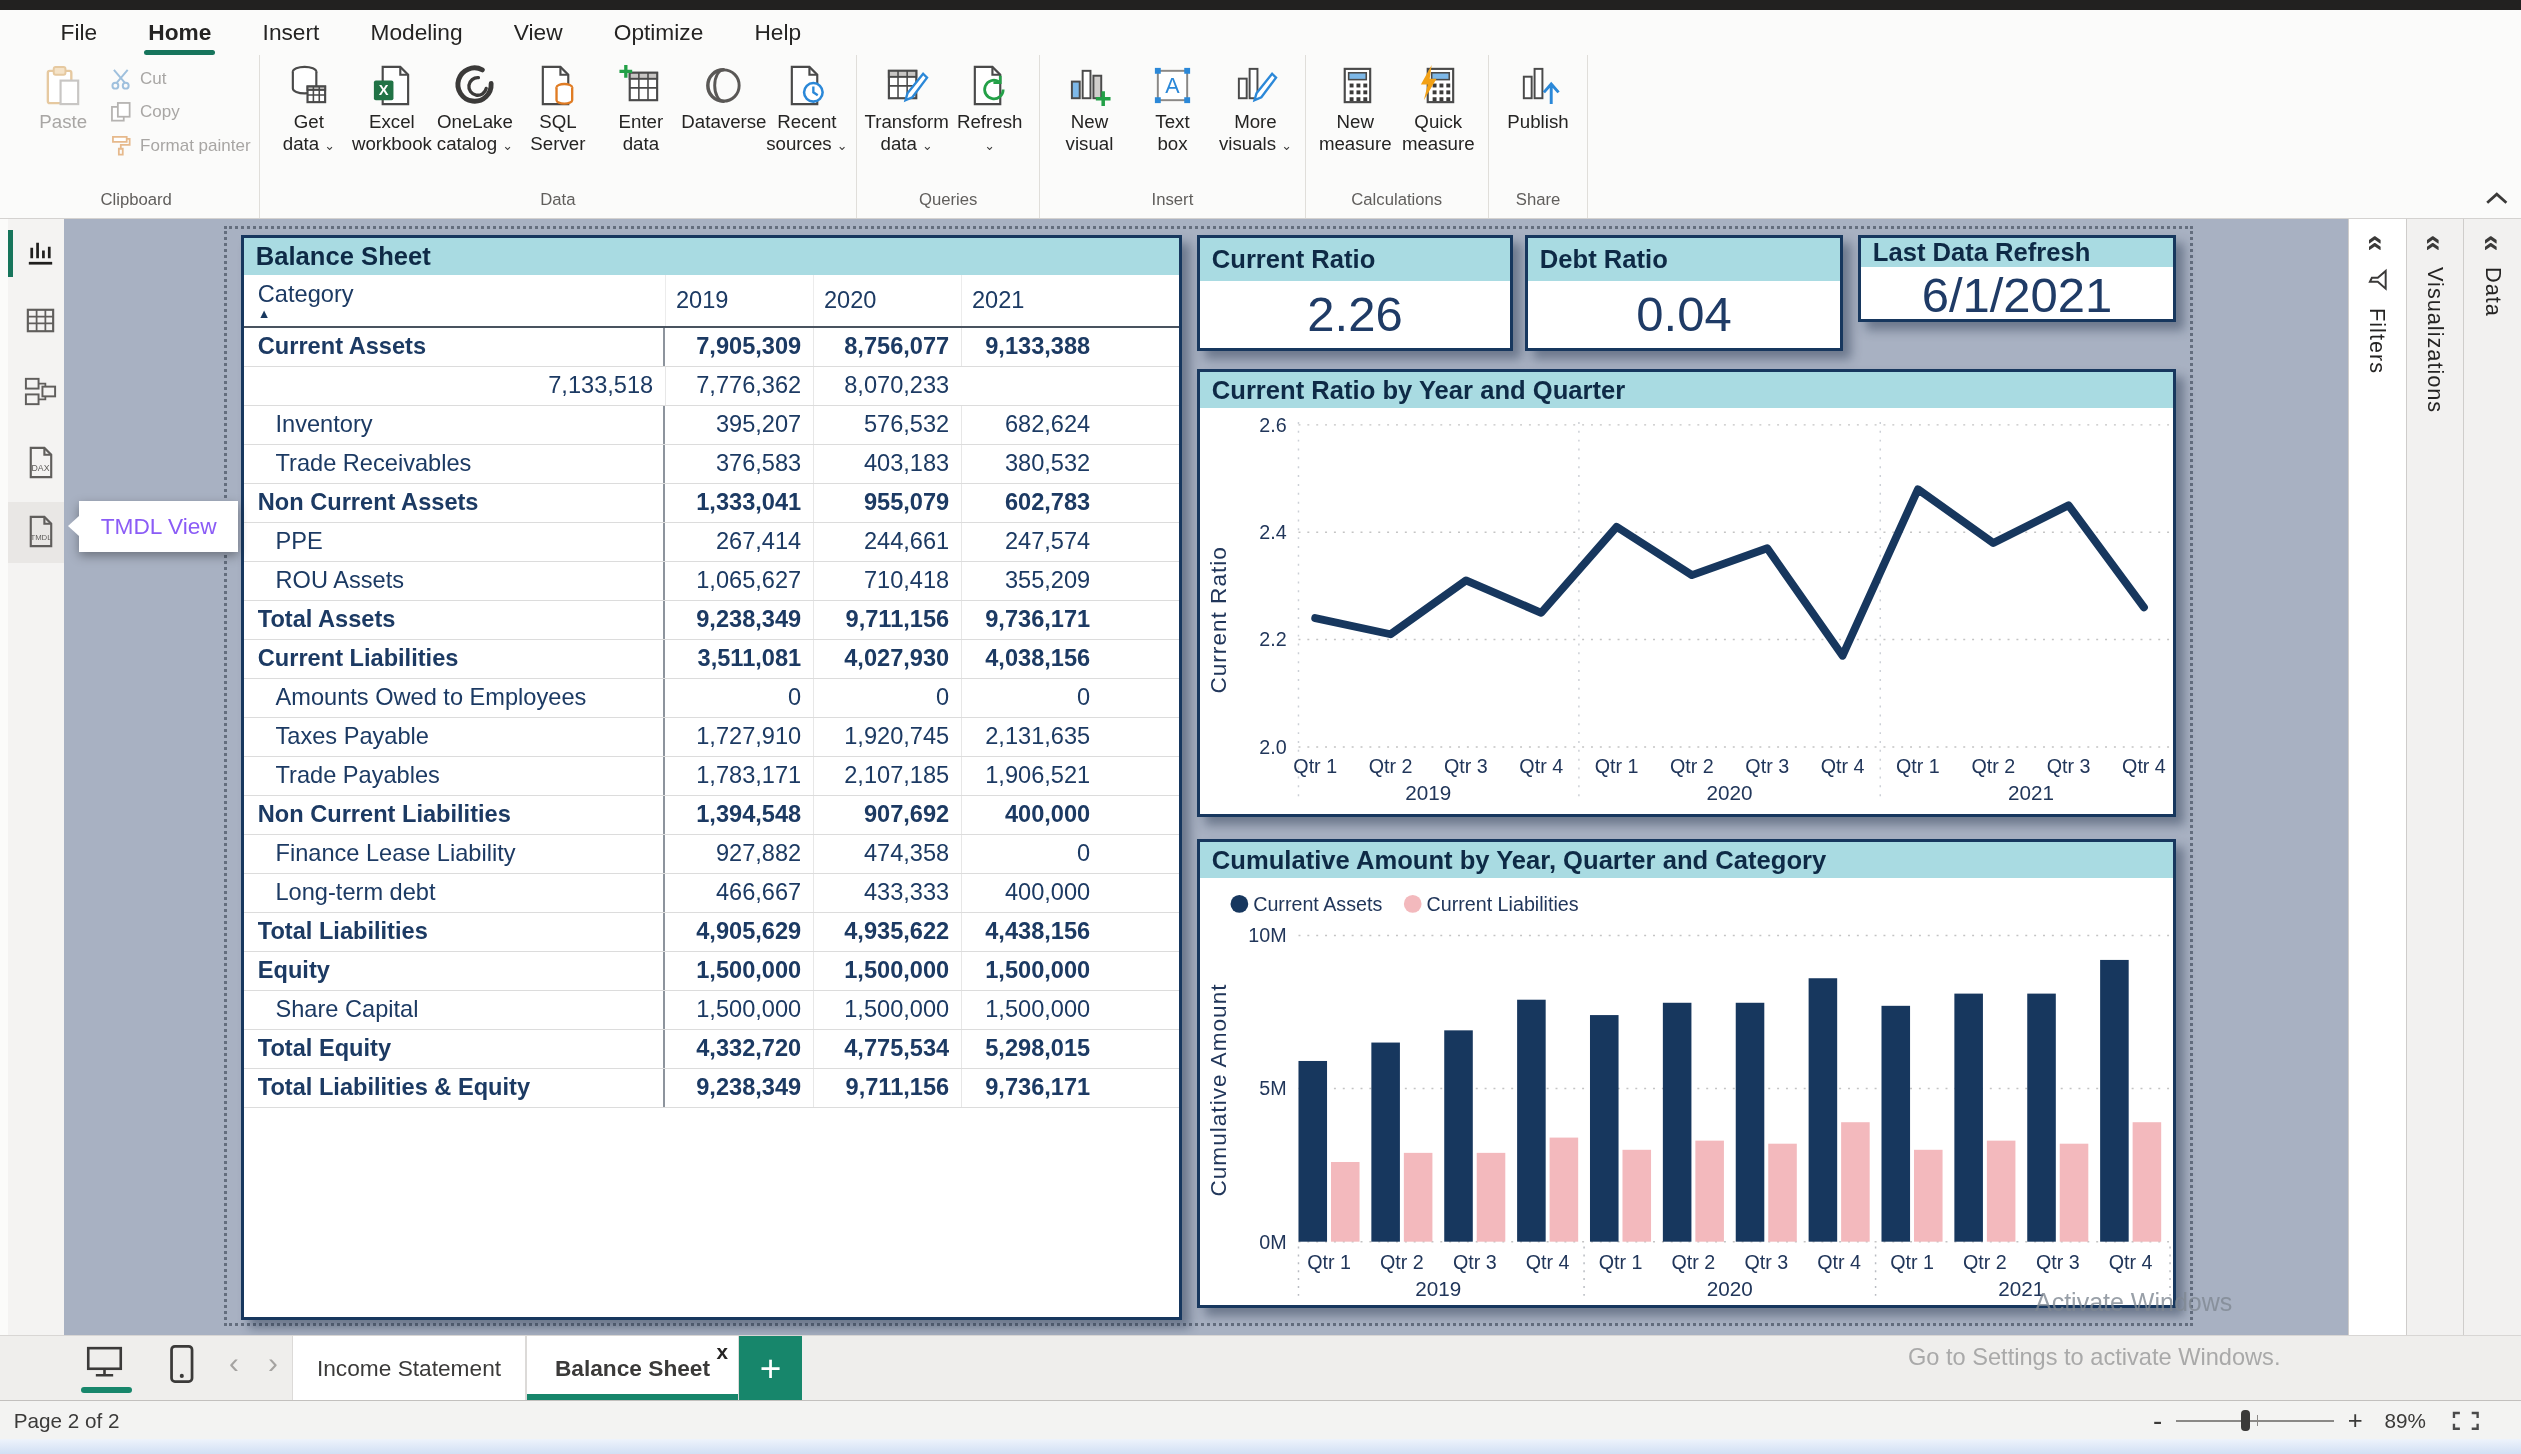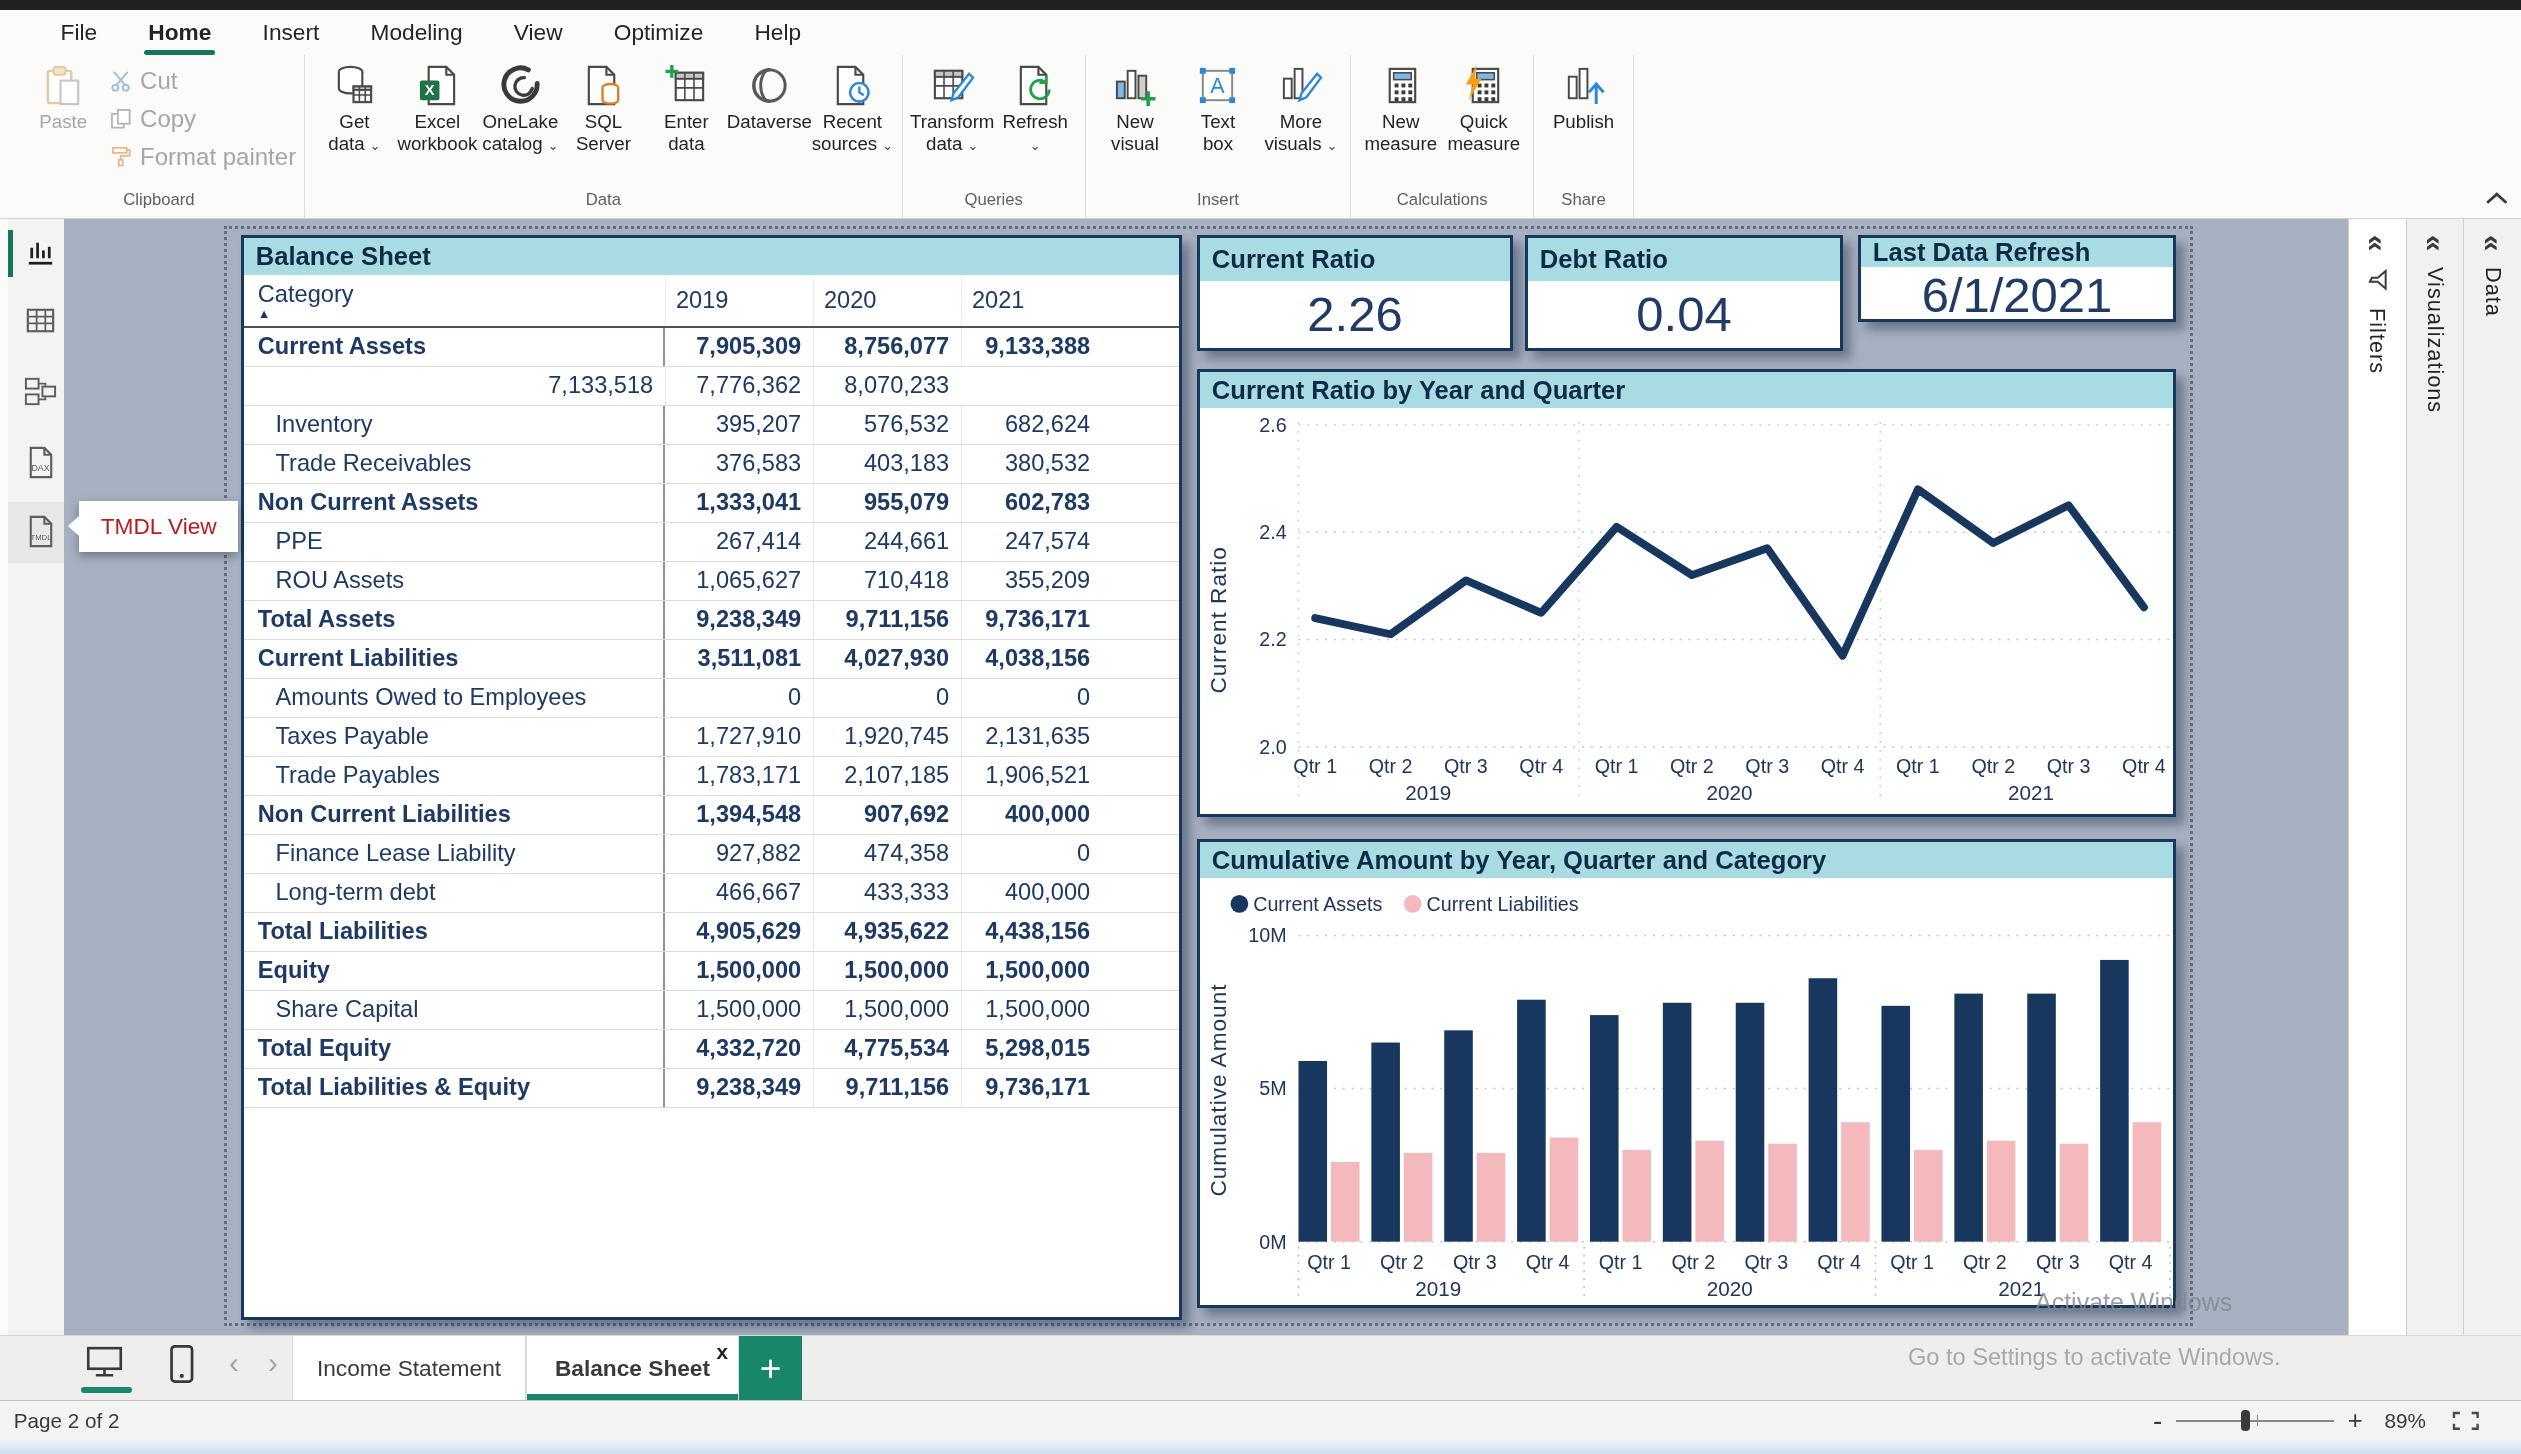"Cut" .clip-small { font-size: 24px -> 17px }
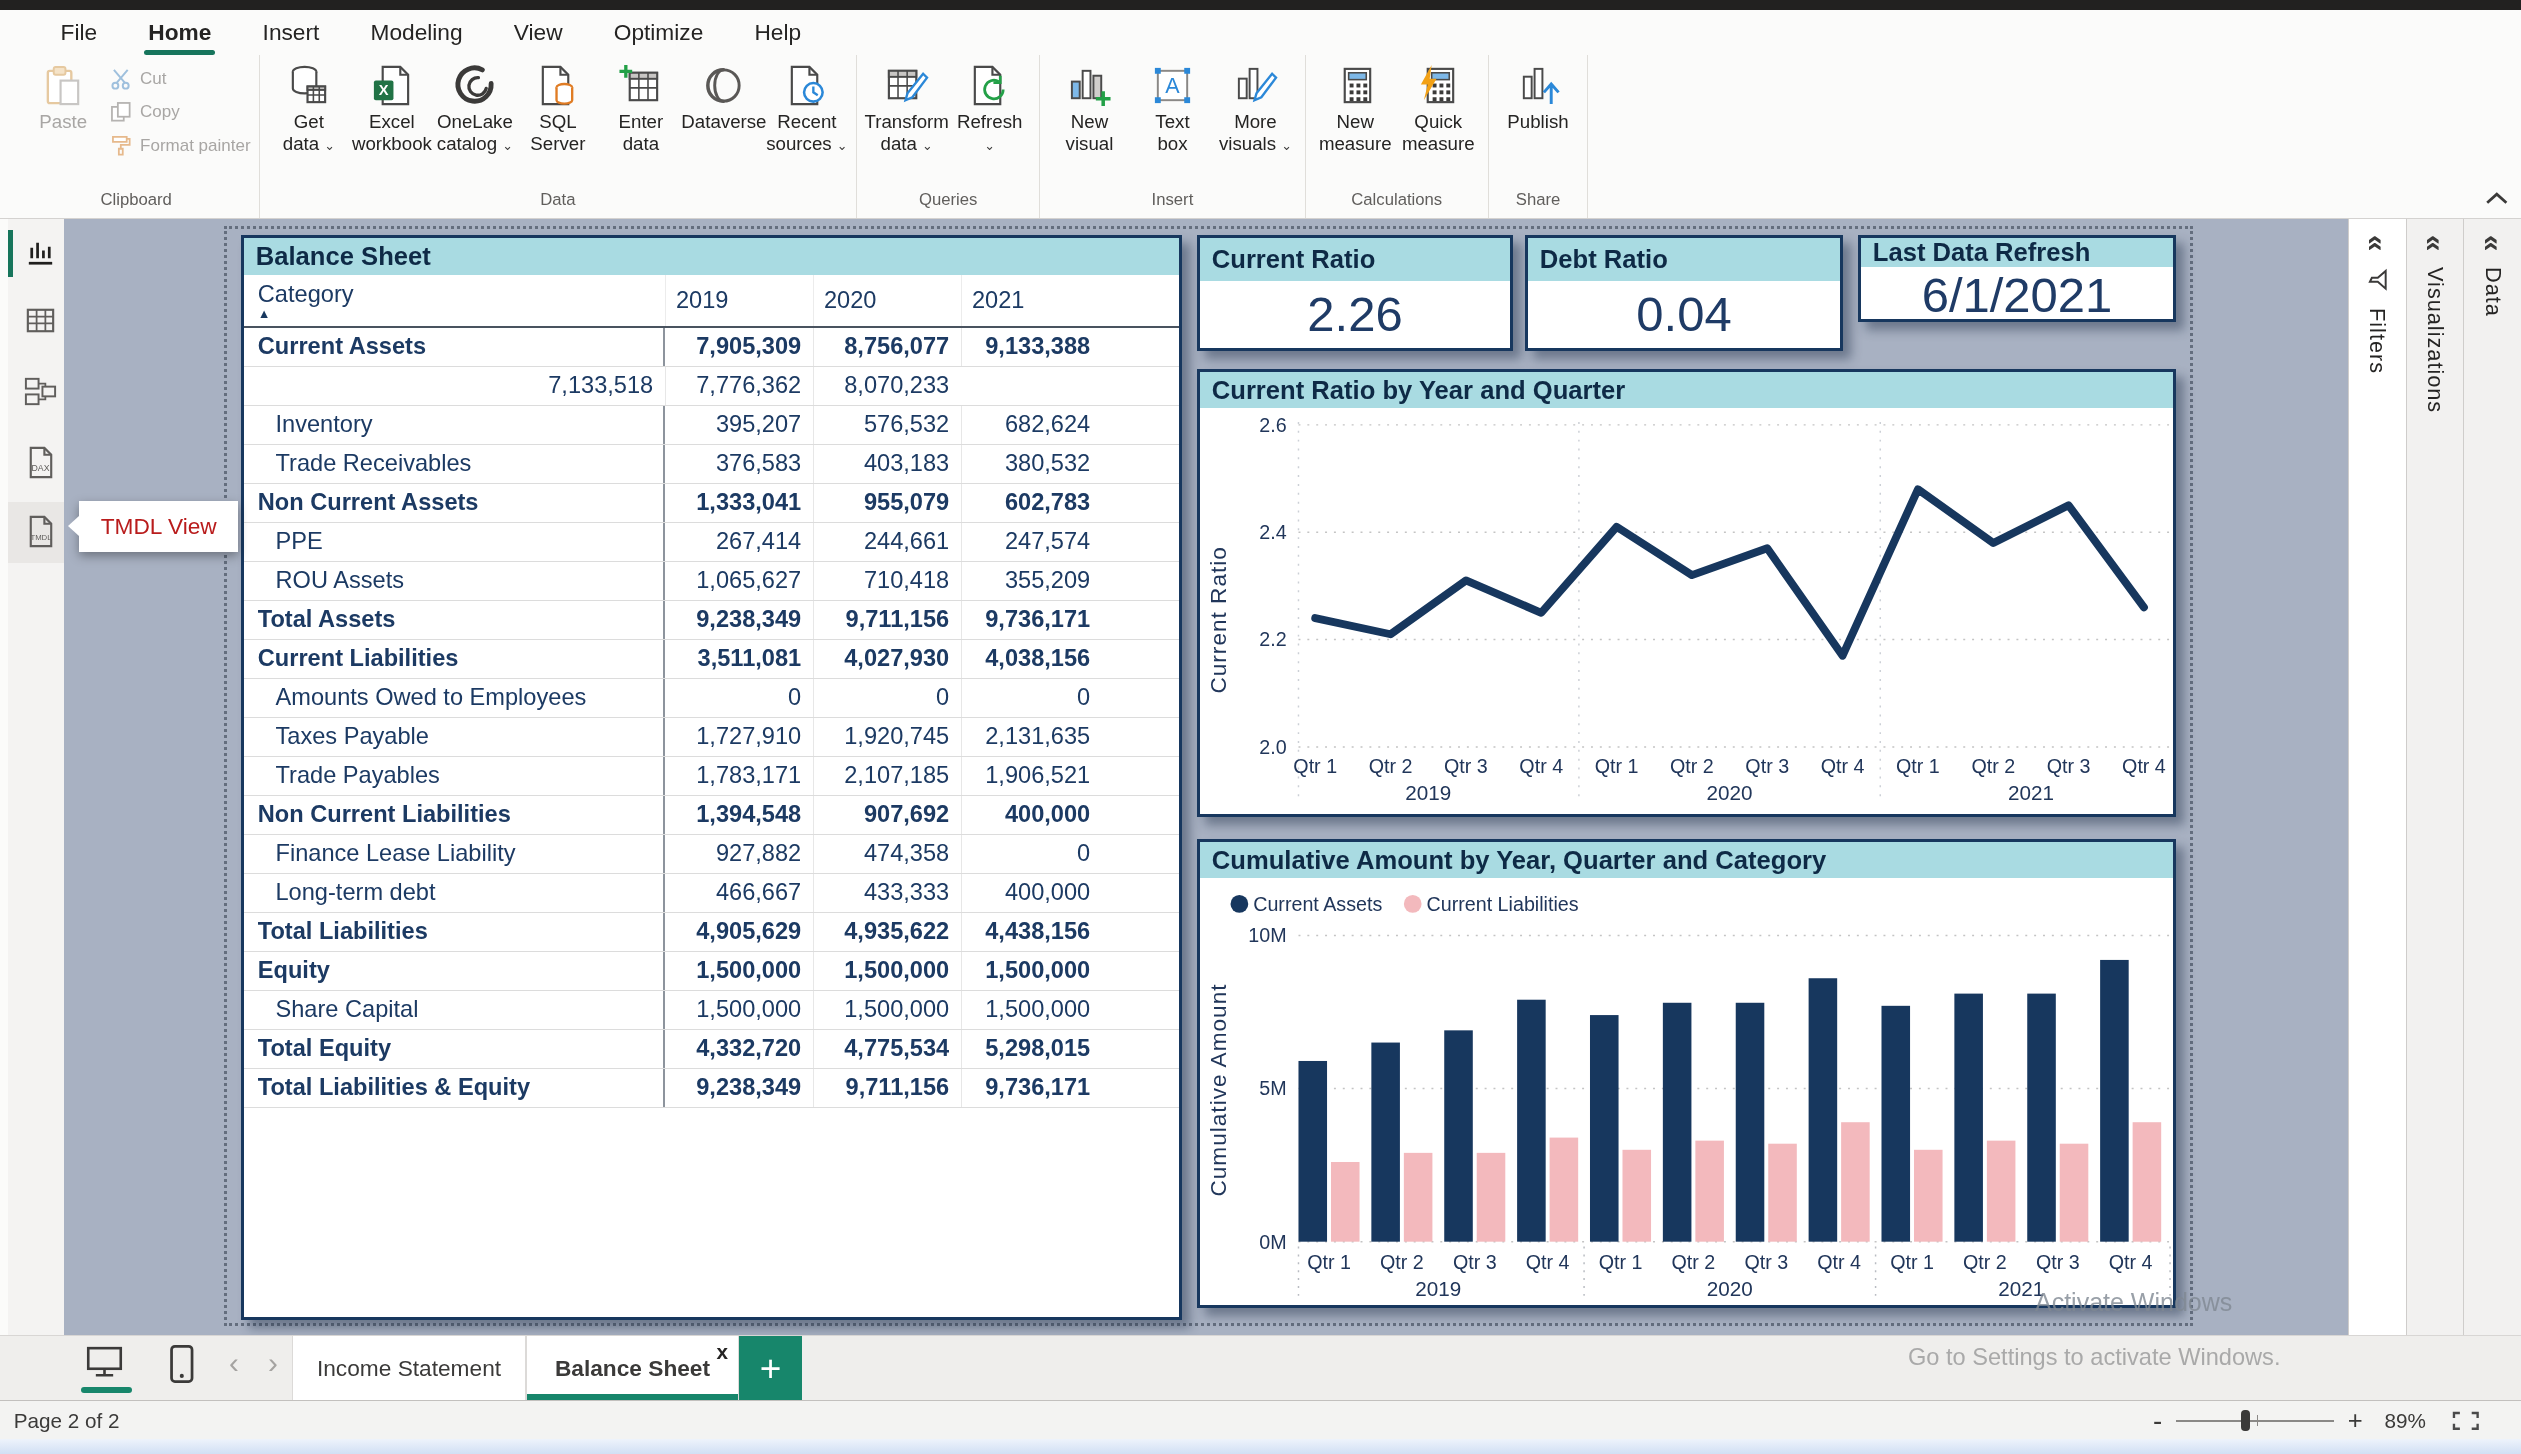"TMDL View" #tmdl-tooltip { color: #b91c1c -> #8b5cf6 }
